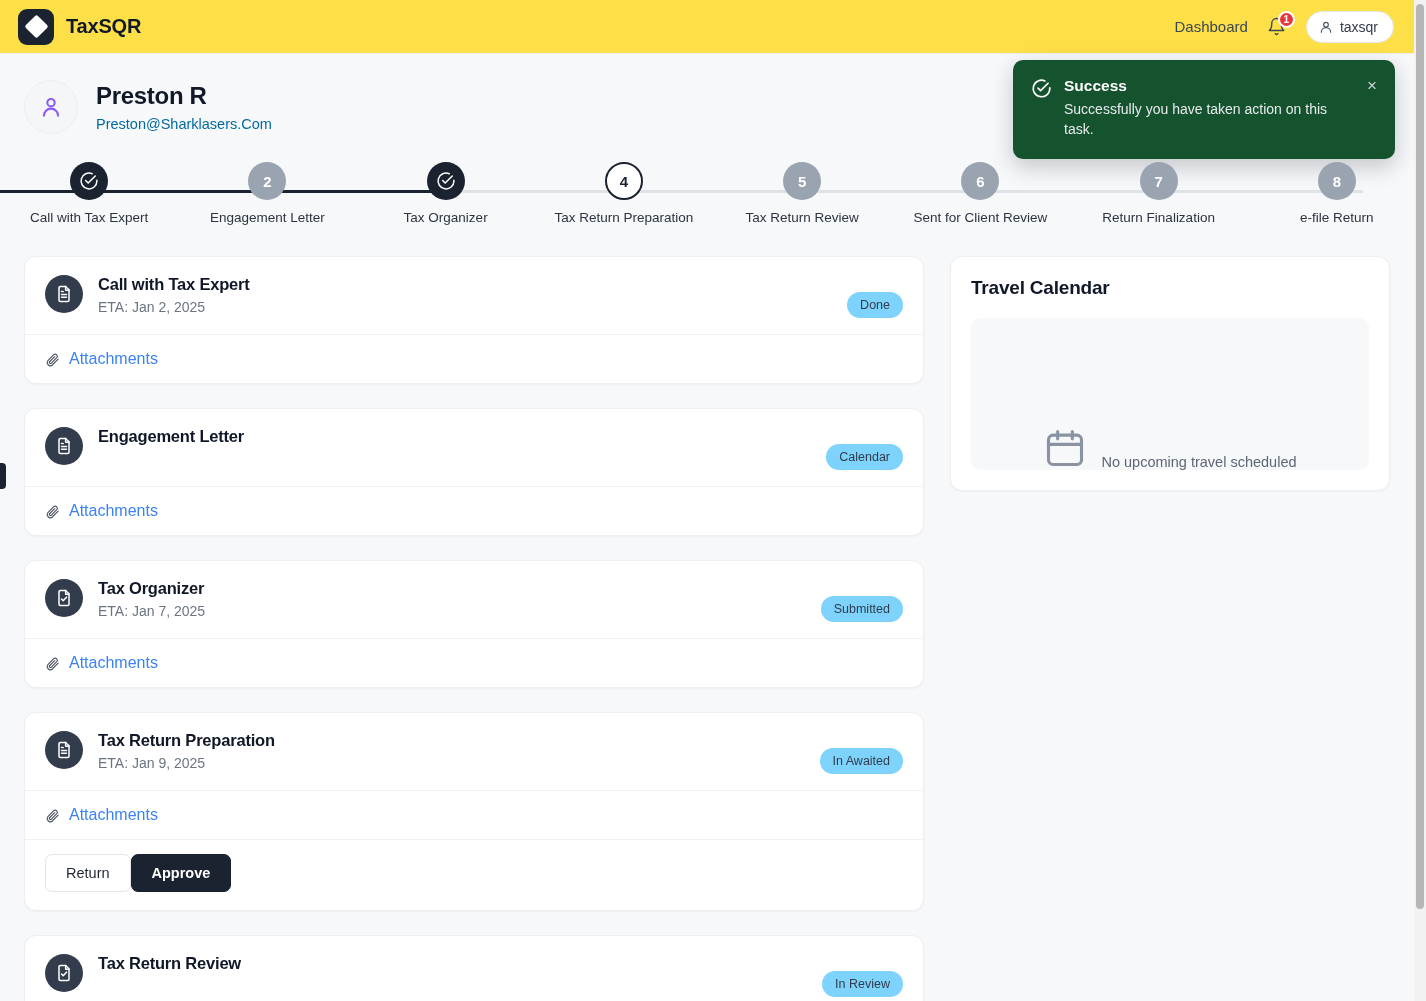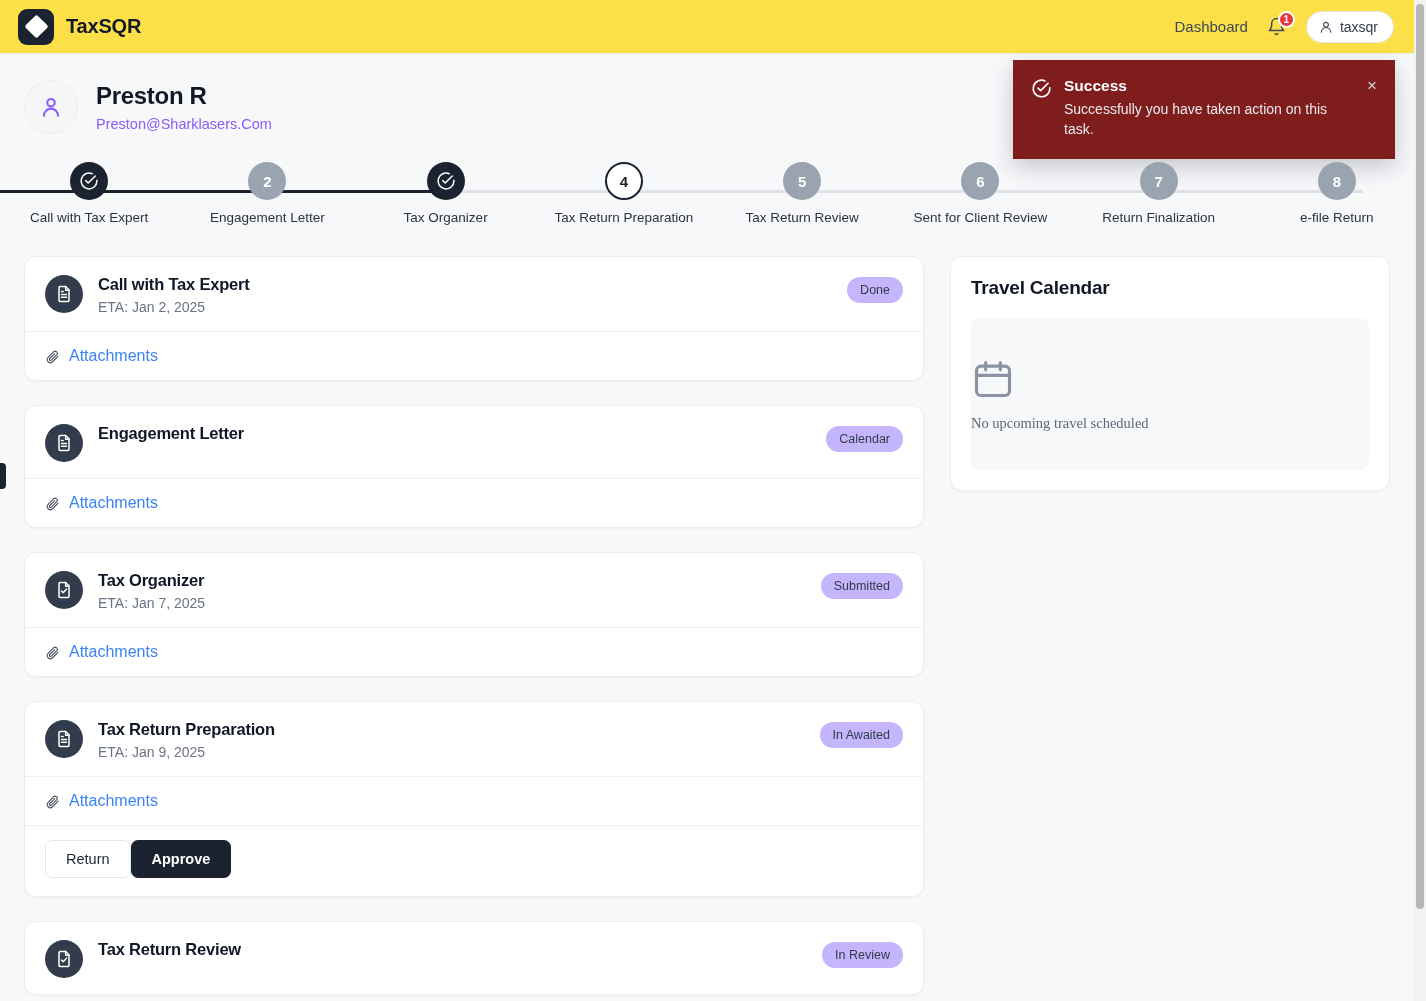"Success" .toast { background: #7f1d1d -> #14532d; border-radius: 0 -> 10px }
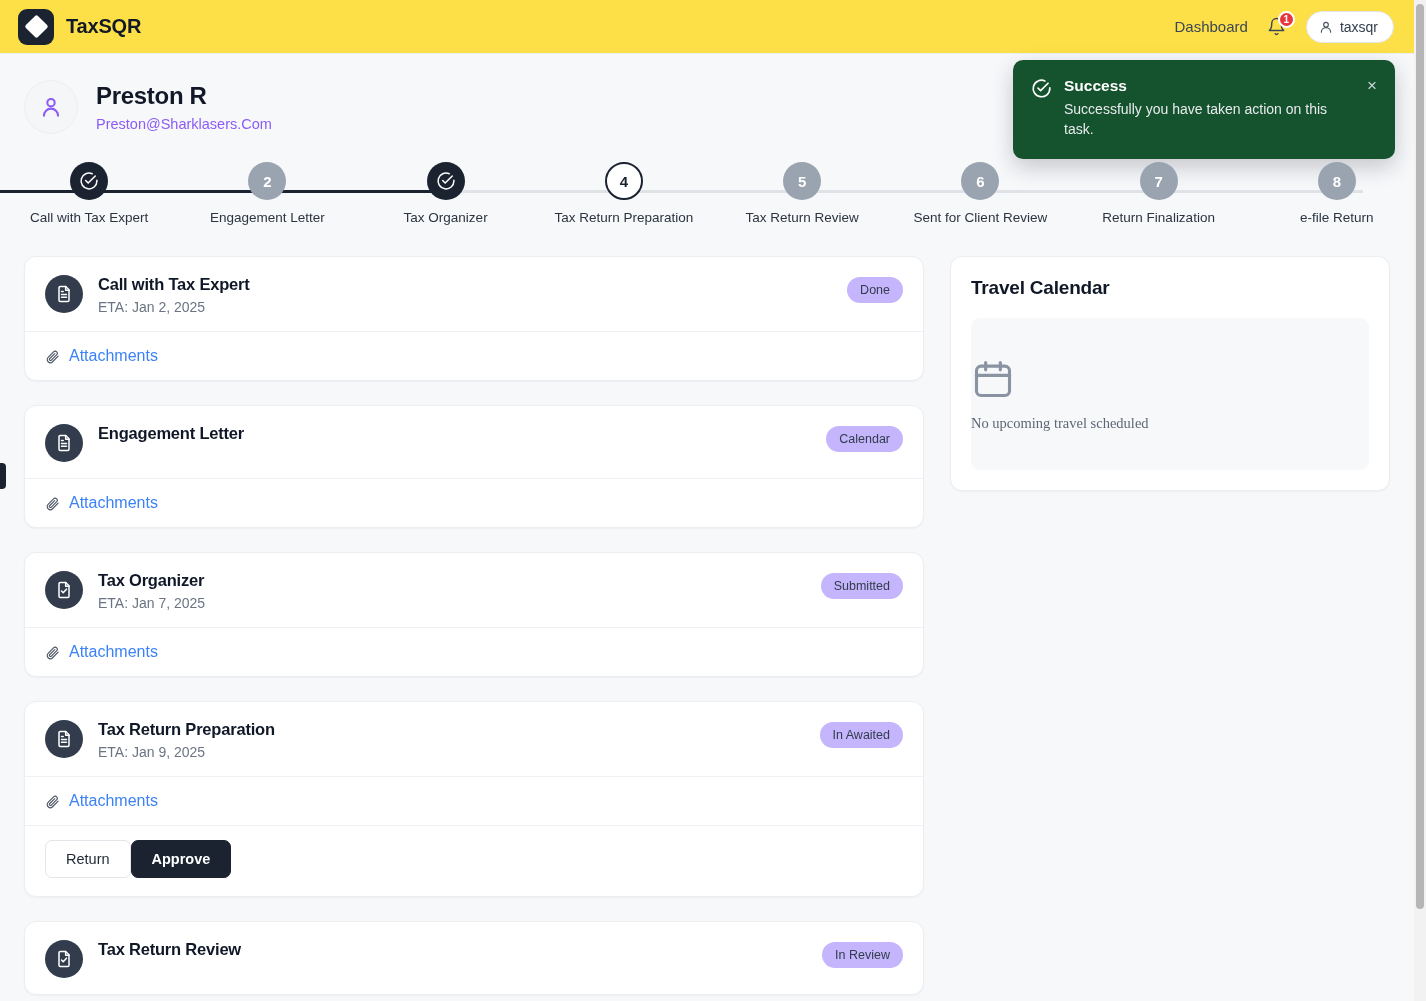"Preston@Sharklasers.Com" .pmail { color: #8b5cf6 -> #0369a1 }
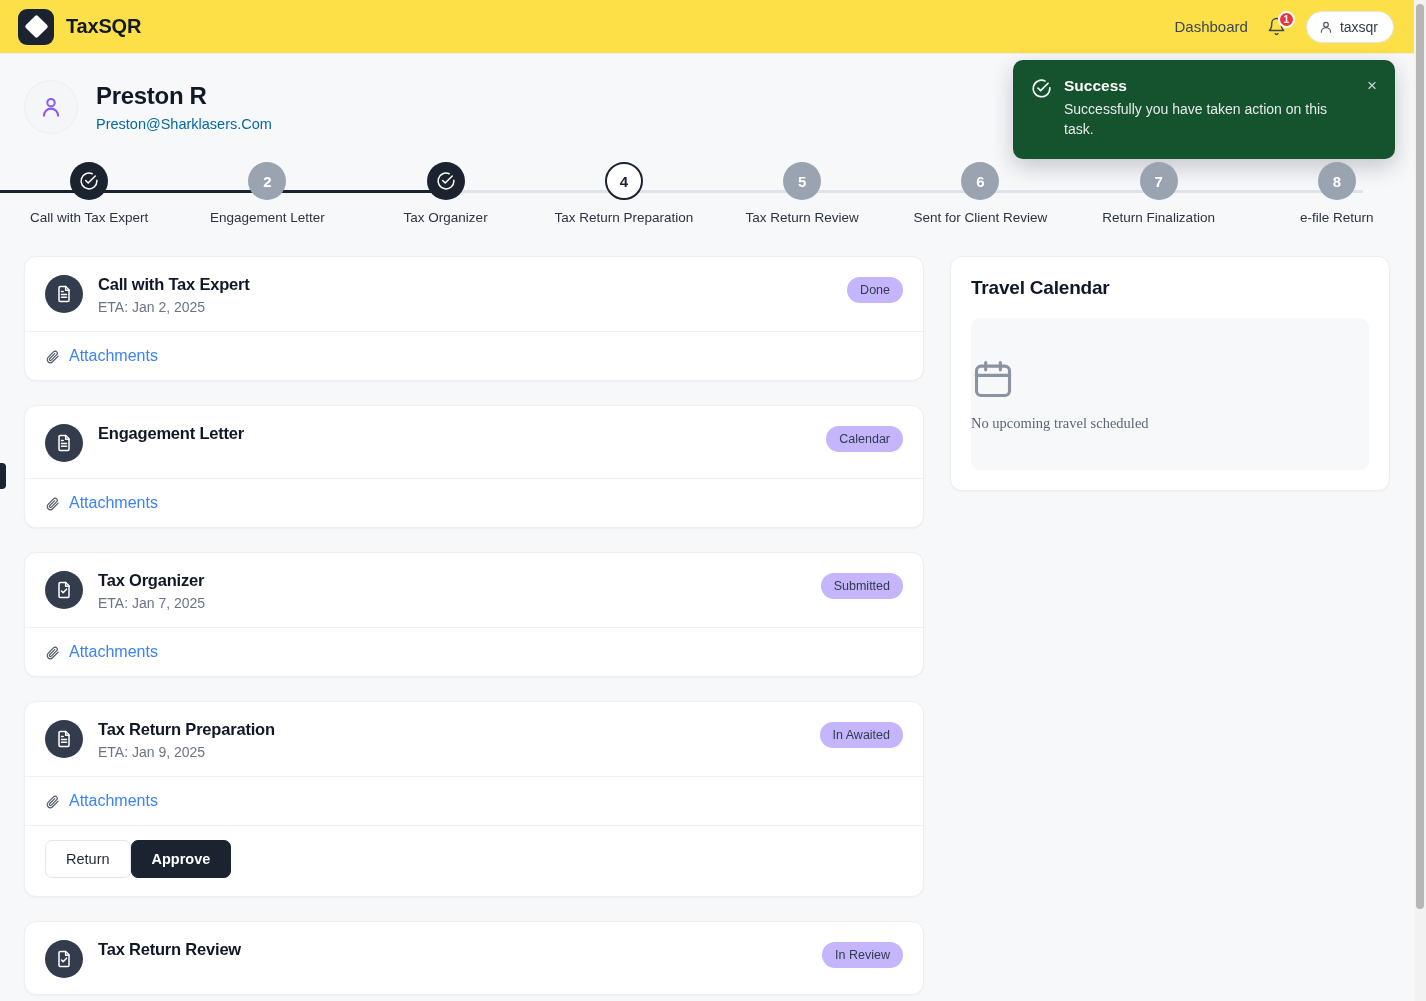"Done" .pill { background: #c4b5fd -> #7dd3fc; margin-top: 2px -> 17px }
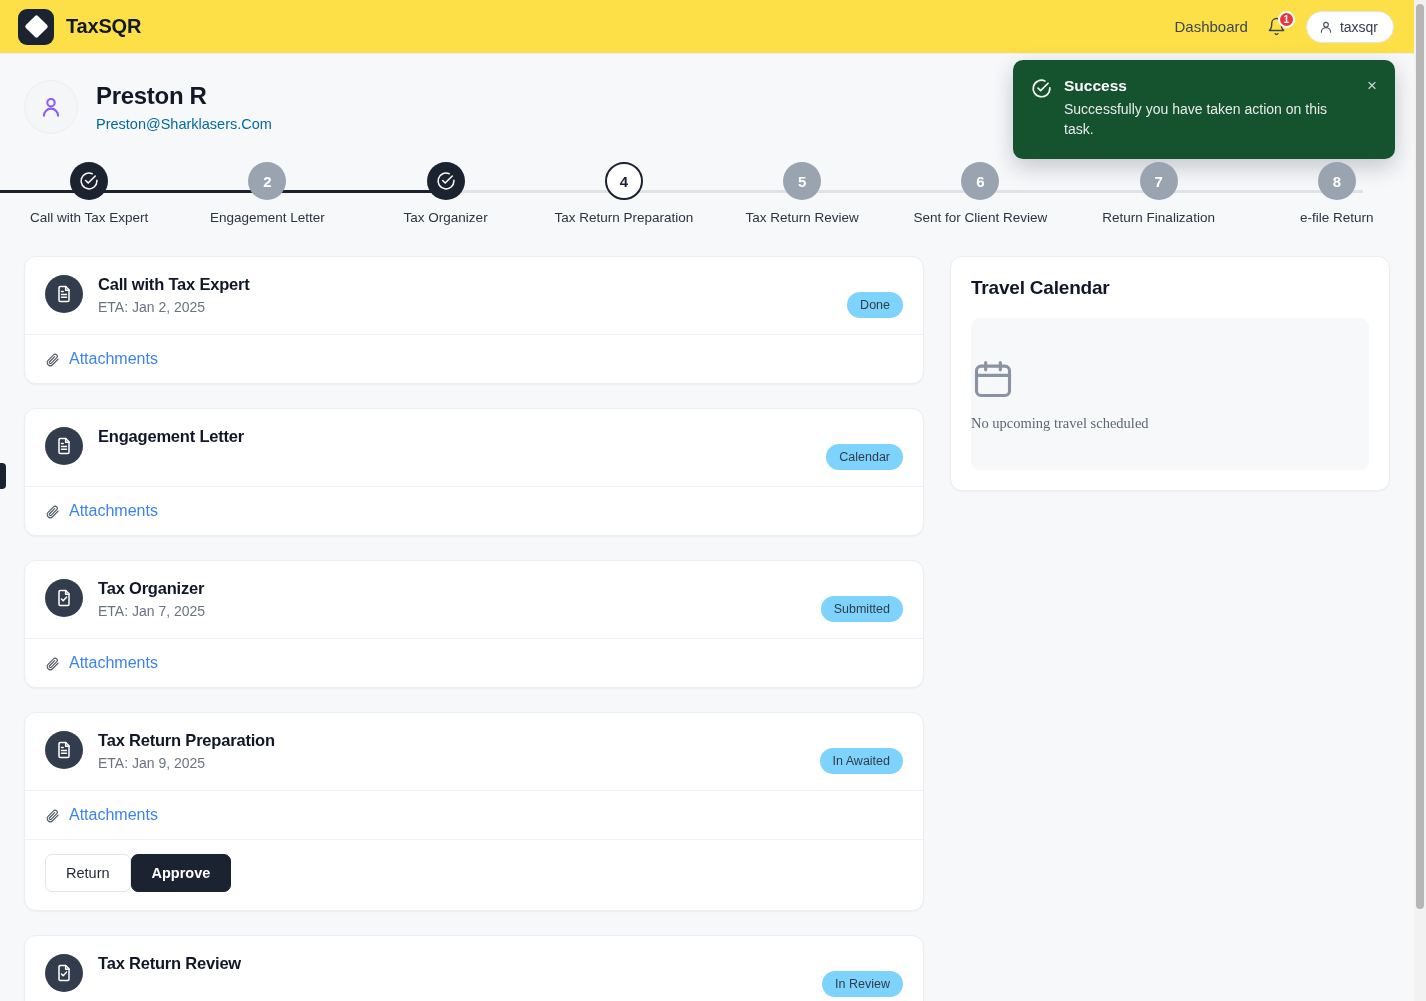"No upcoming travel scheduled" .travel-empty { align-items: flex-start -> flex-end; flex-direction: column -> row; font-family: Liberation Serif, serif -> none }
